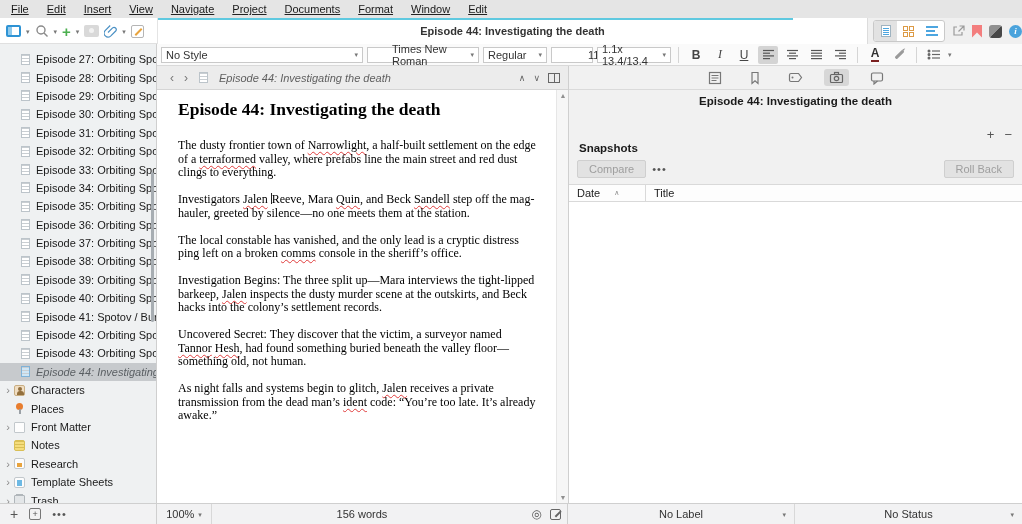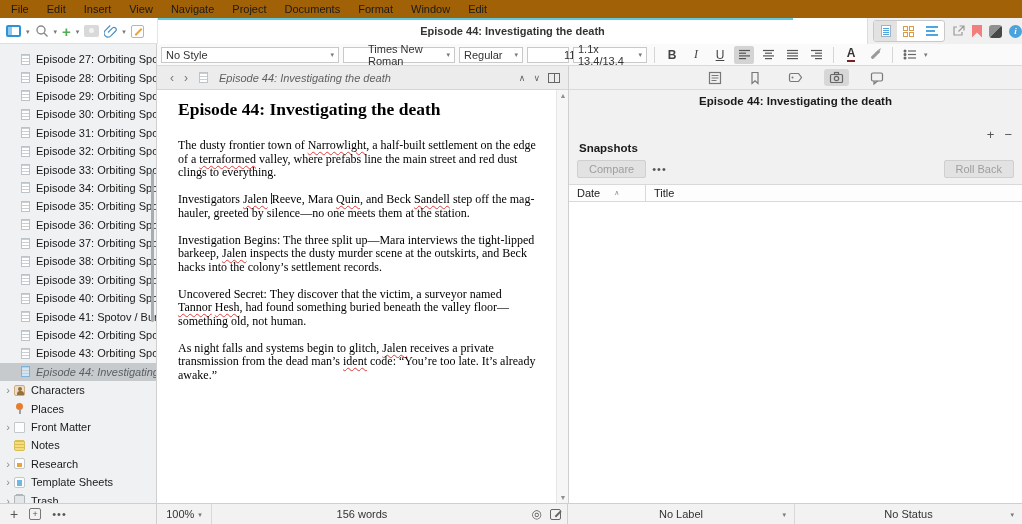"File" .menubar { background: #a16207 -> #e5e5e5; text-decoration: none -> underline }
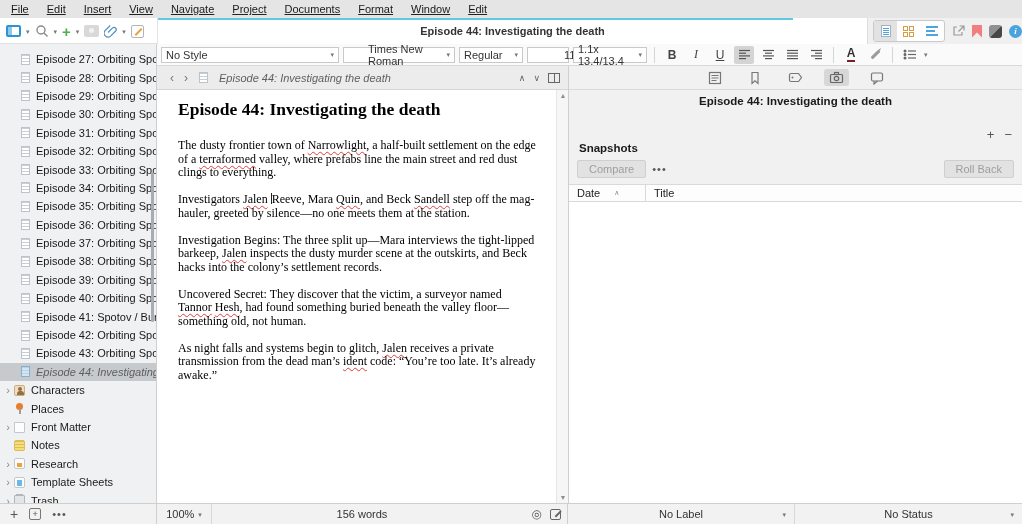"No Style" .w-style { width: 178px -> 202px }
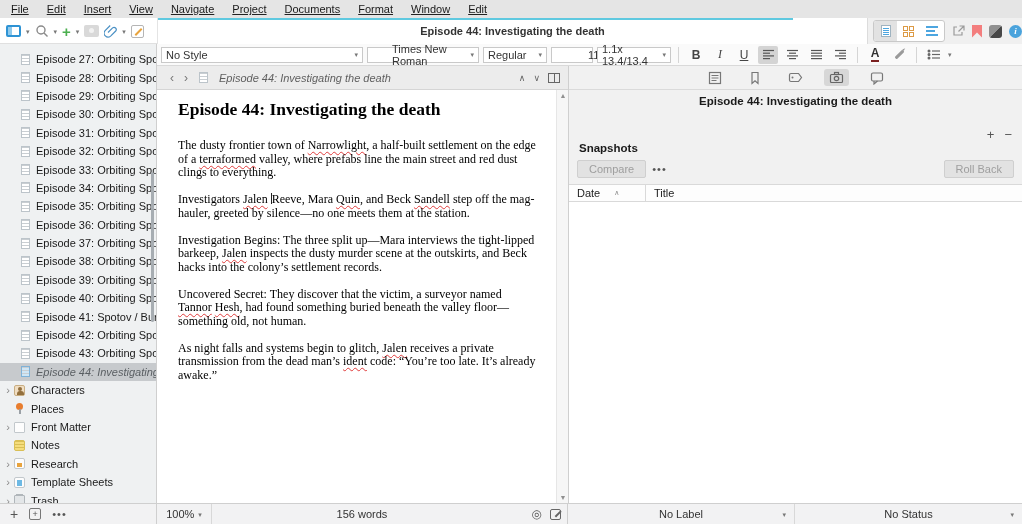"The local constable has vanished," p { html: none -> <p><span>The local constable has vanished, and the only lead is a cryptic distress ping left on a broken </span><span>comms</span><span> console in the sheriff’s office.</span></p> }
